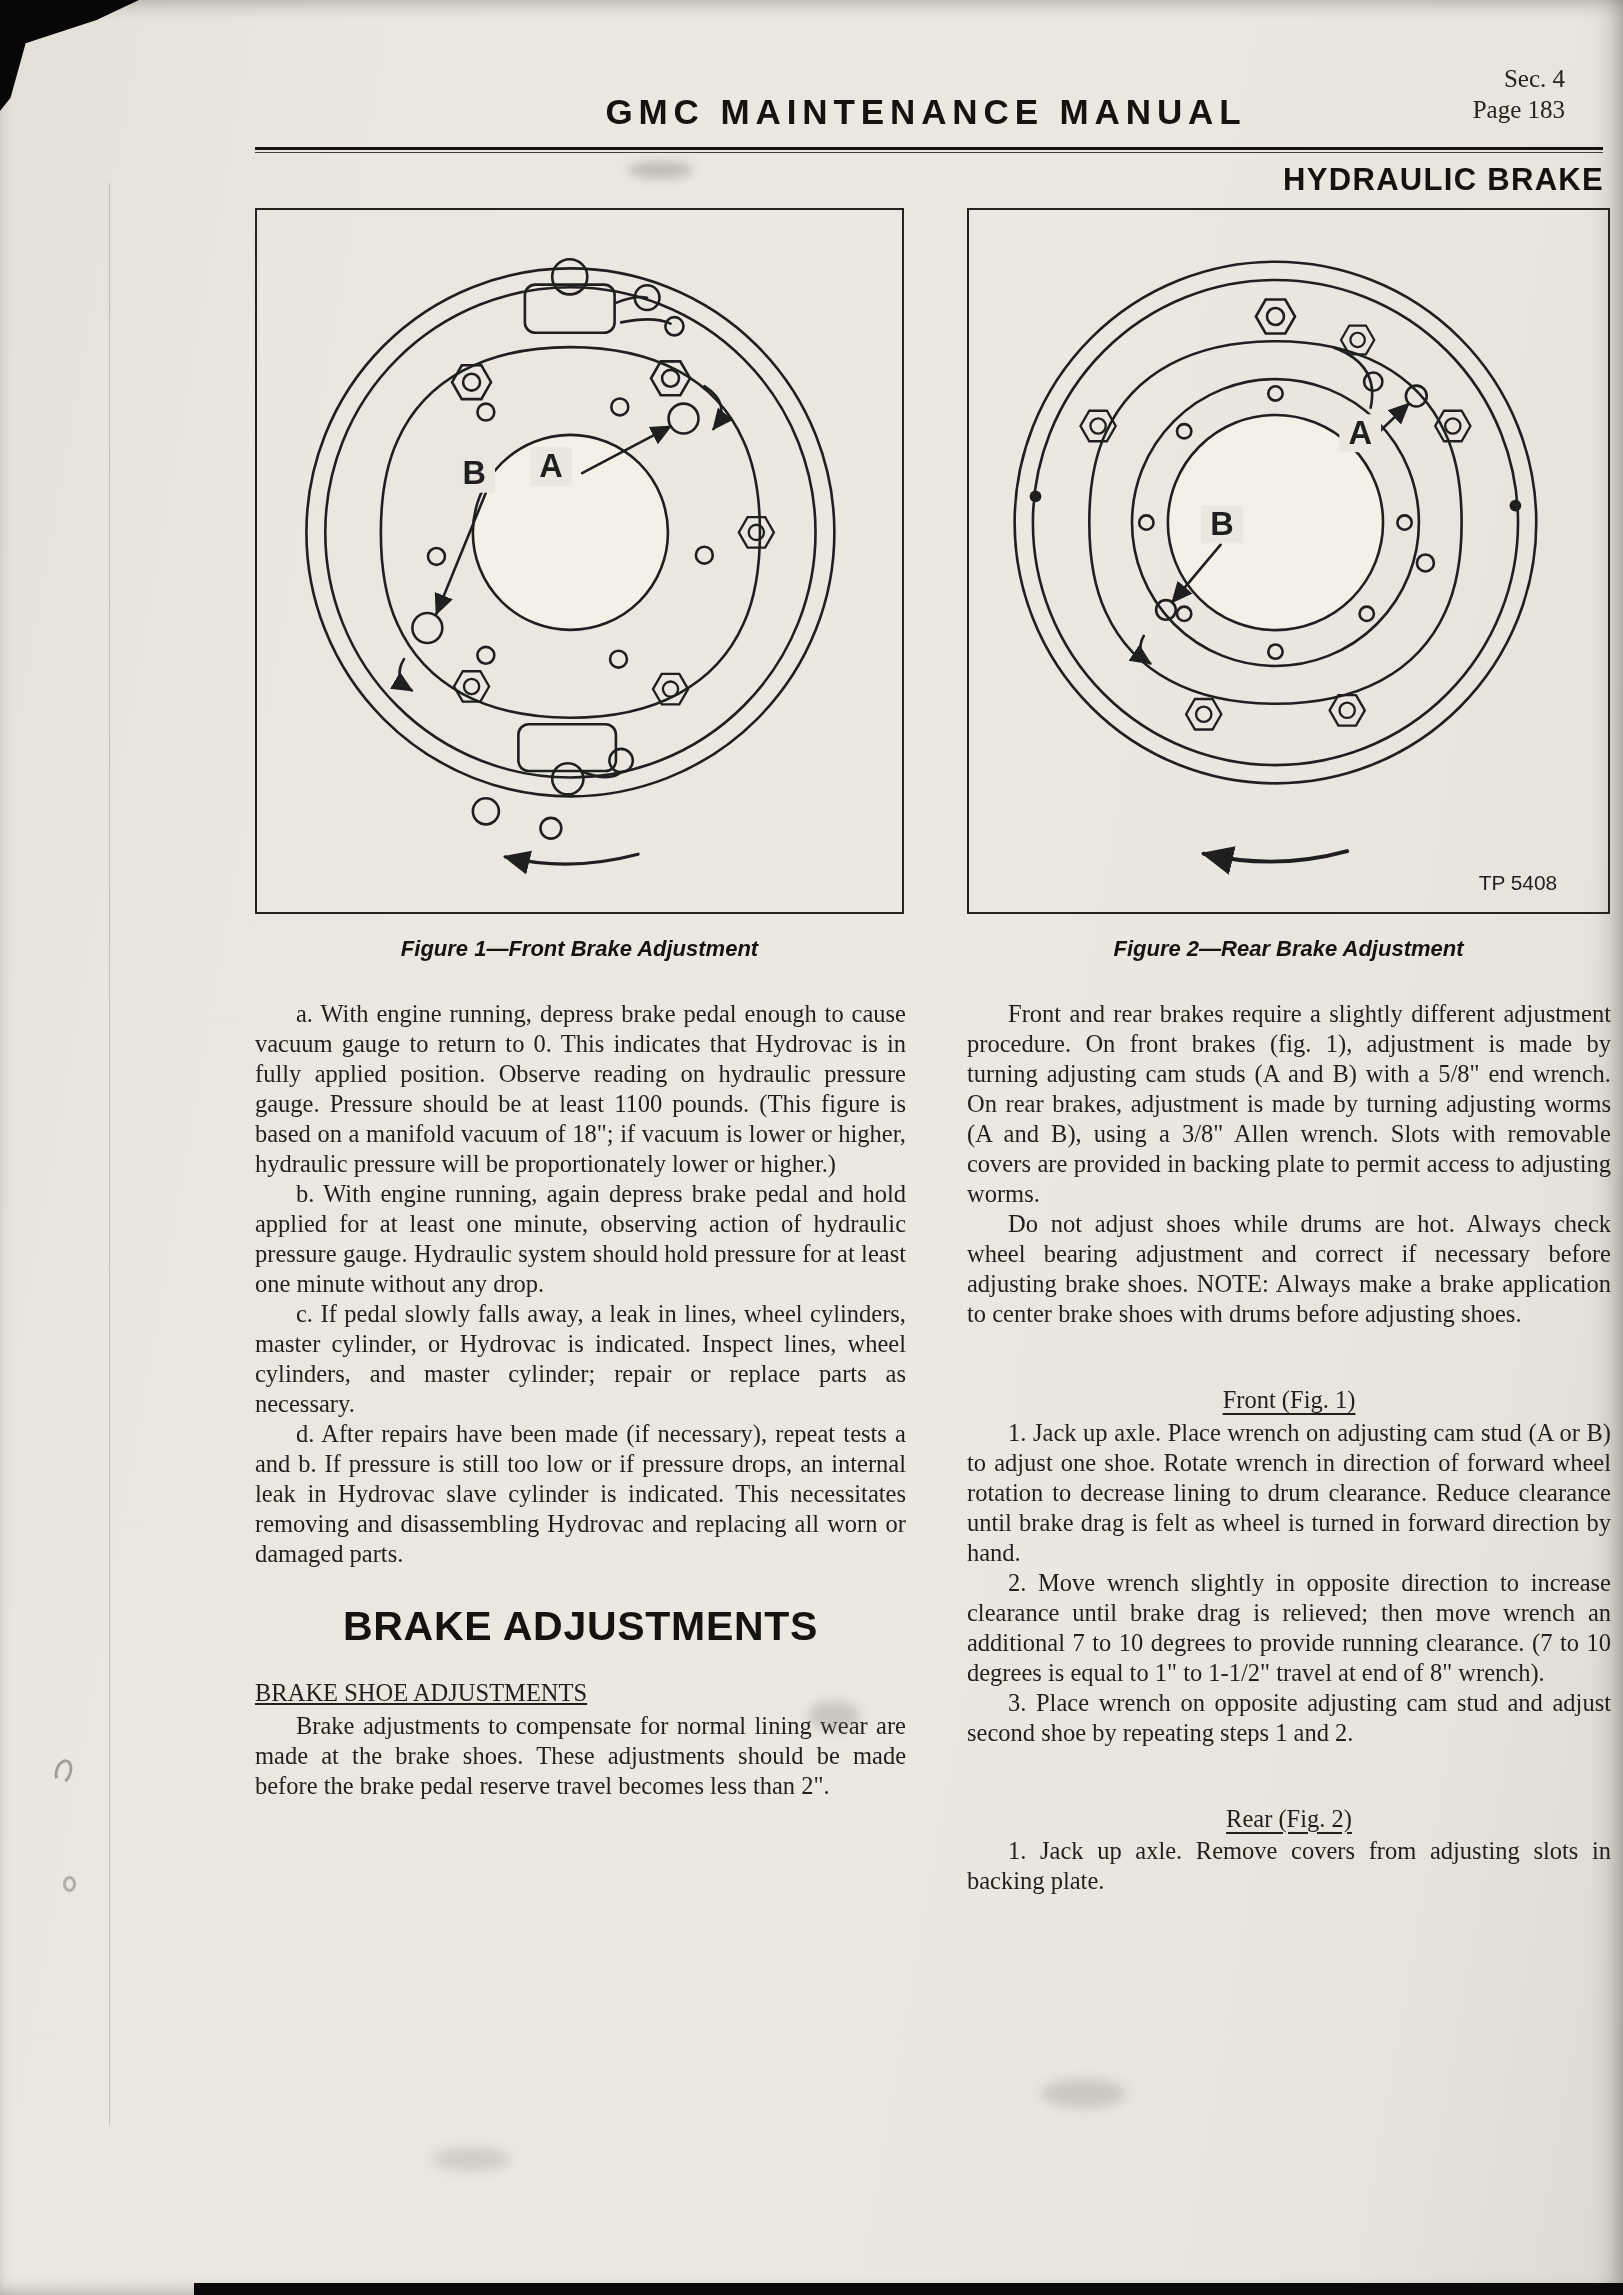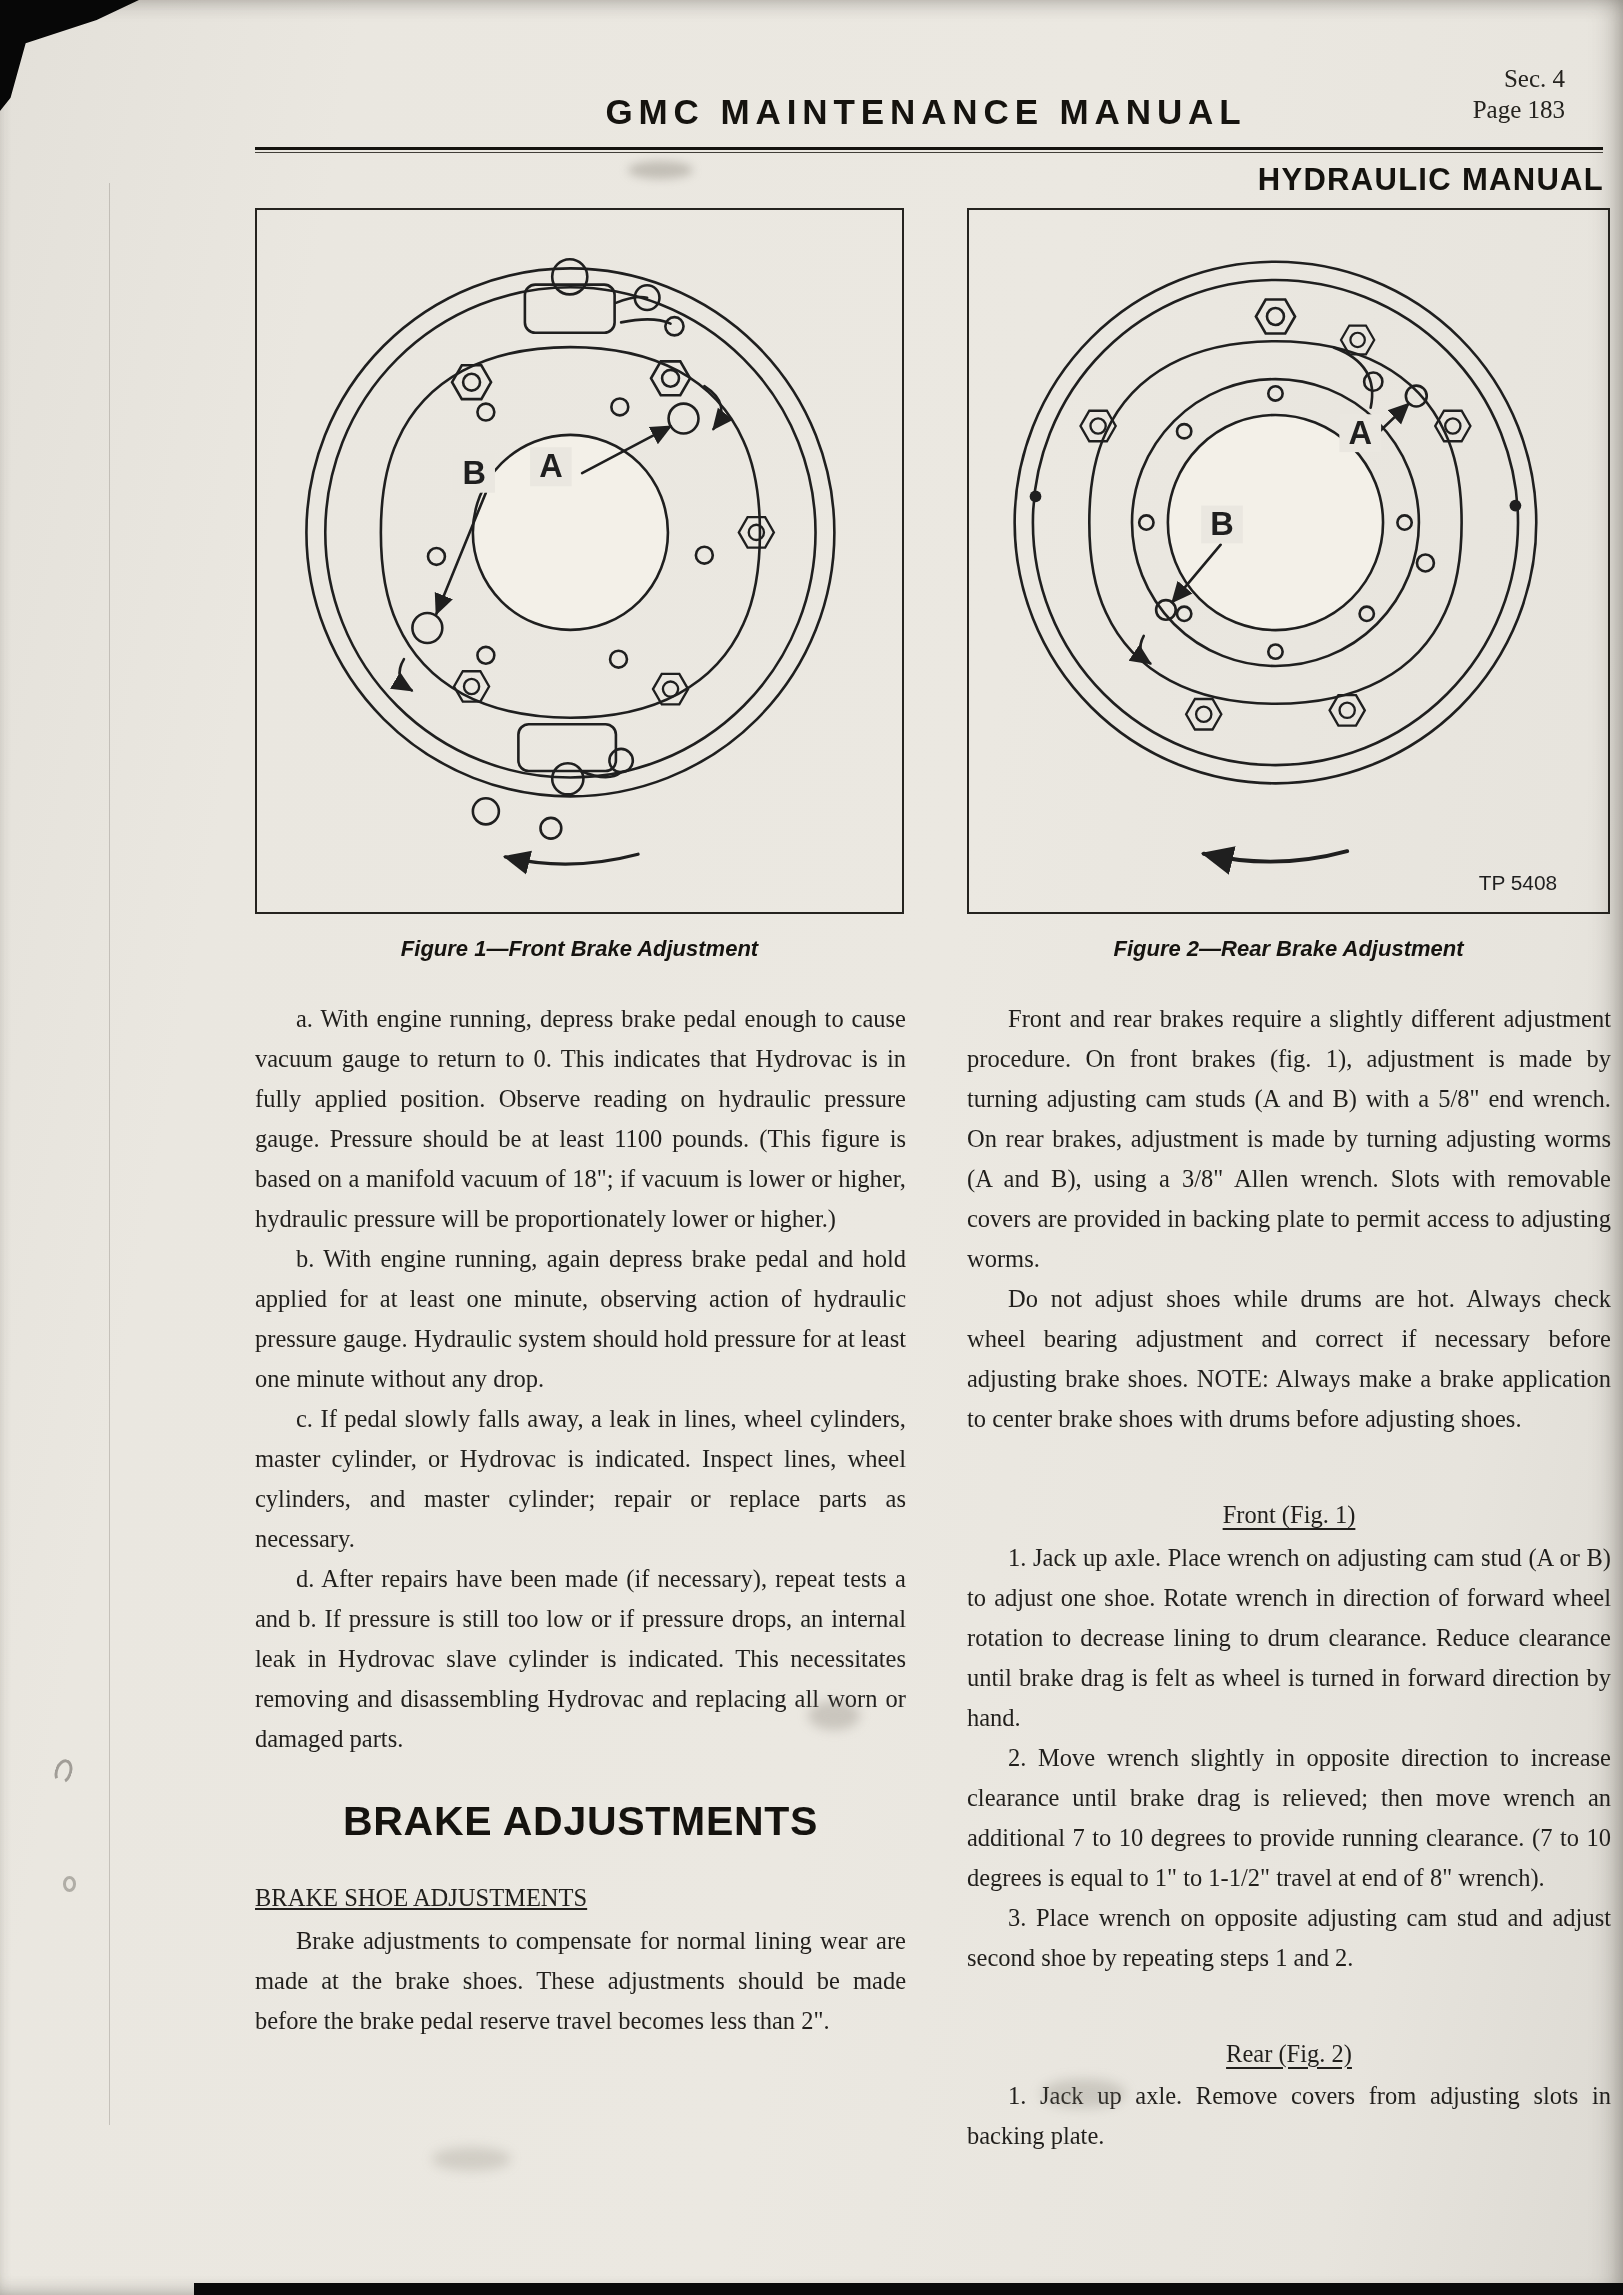"HYDRAULIC MANUAL" h2.section-title { text: MANUAL -> BRAKE }
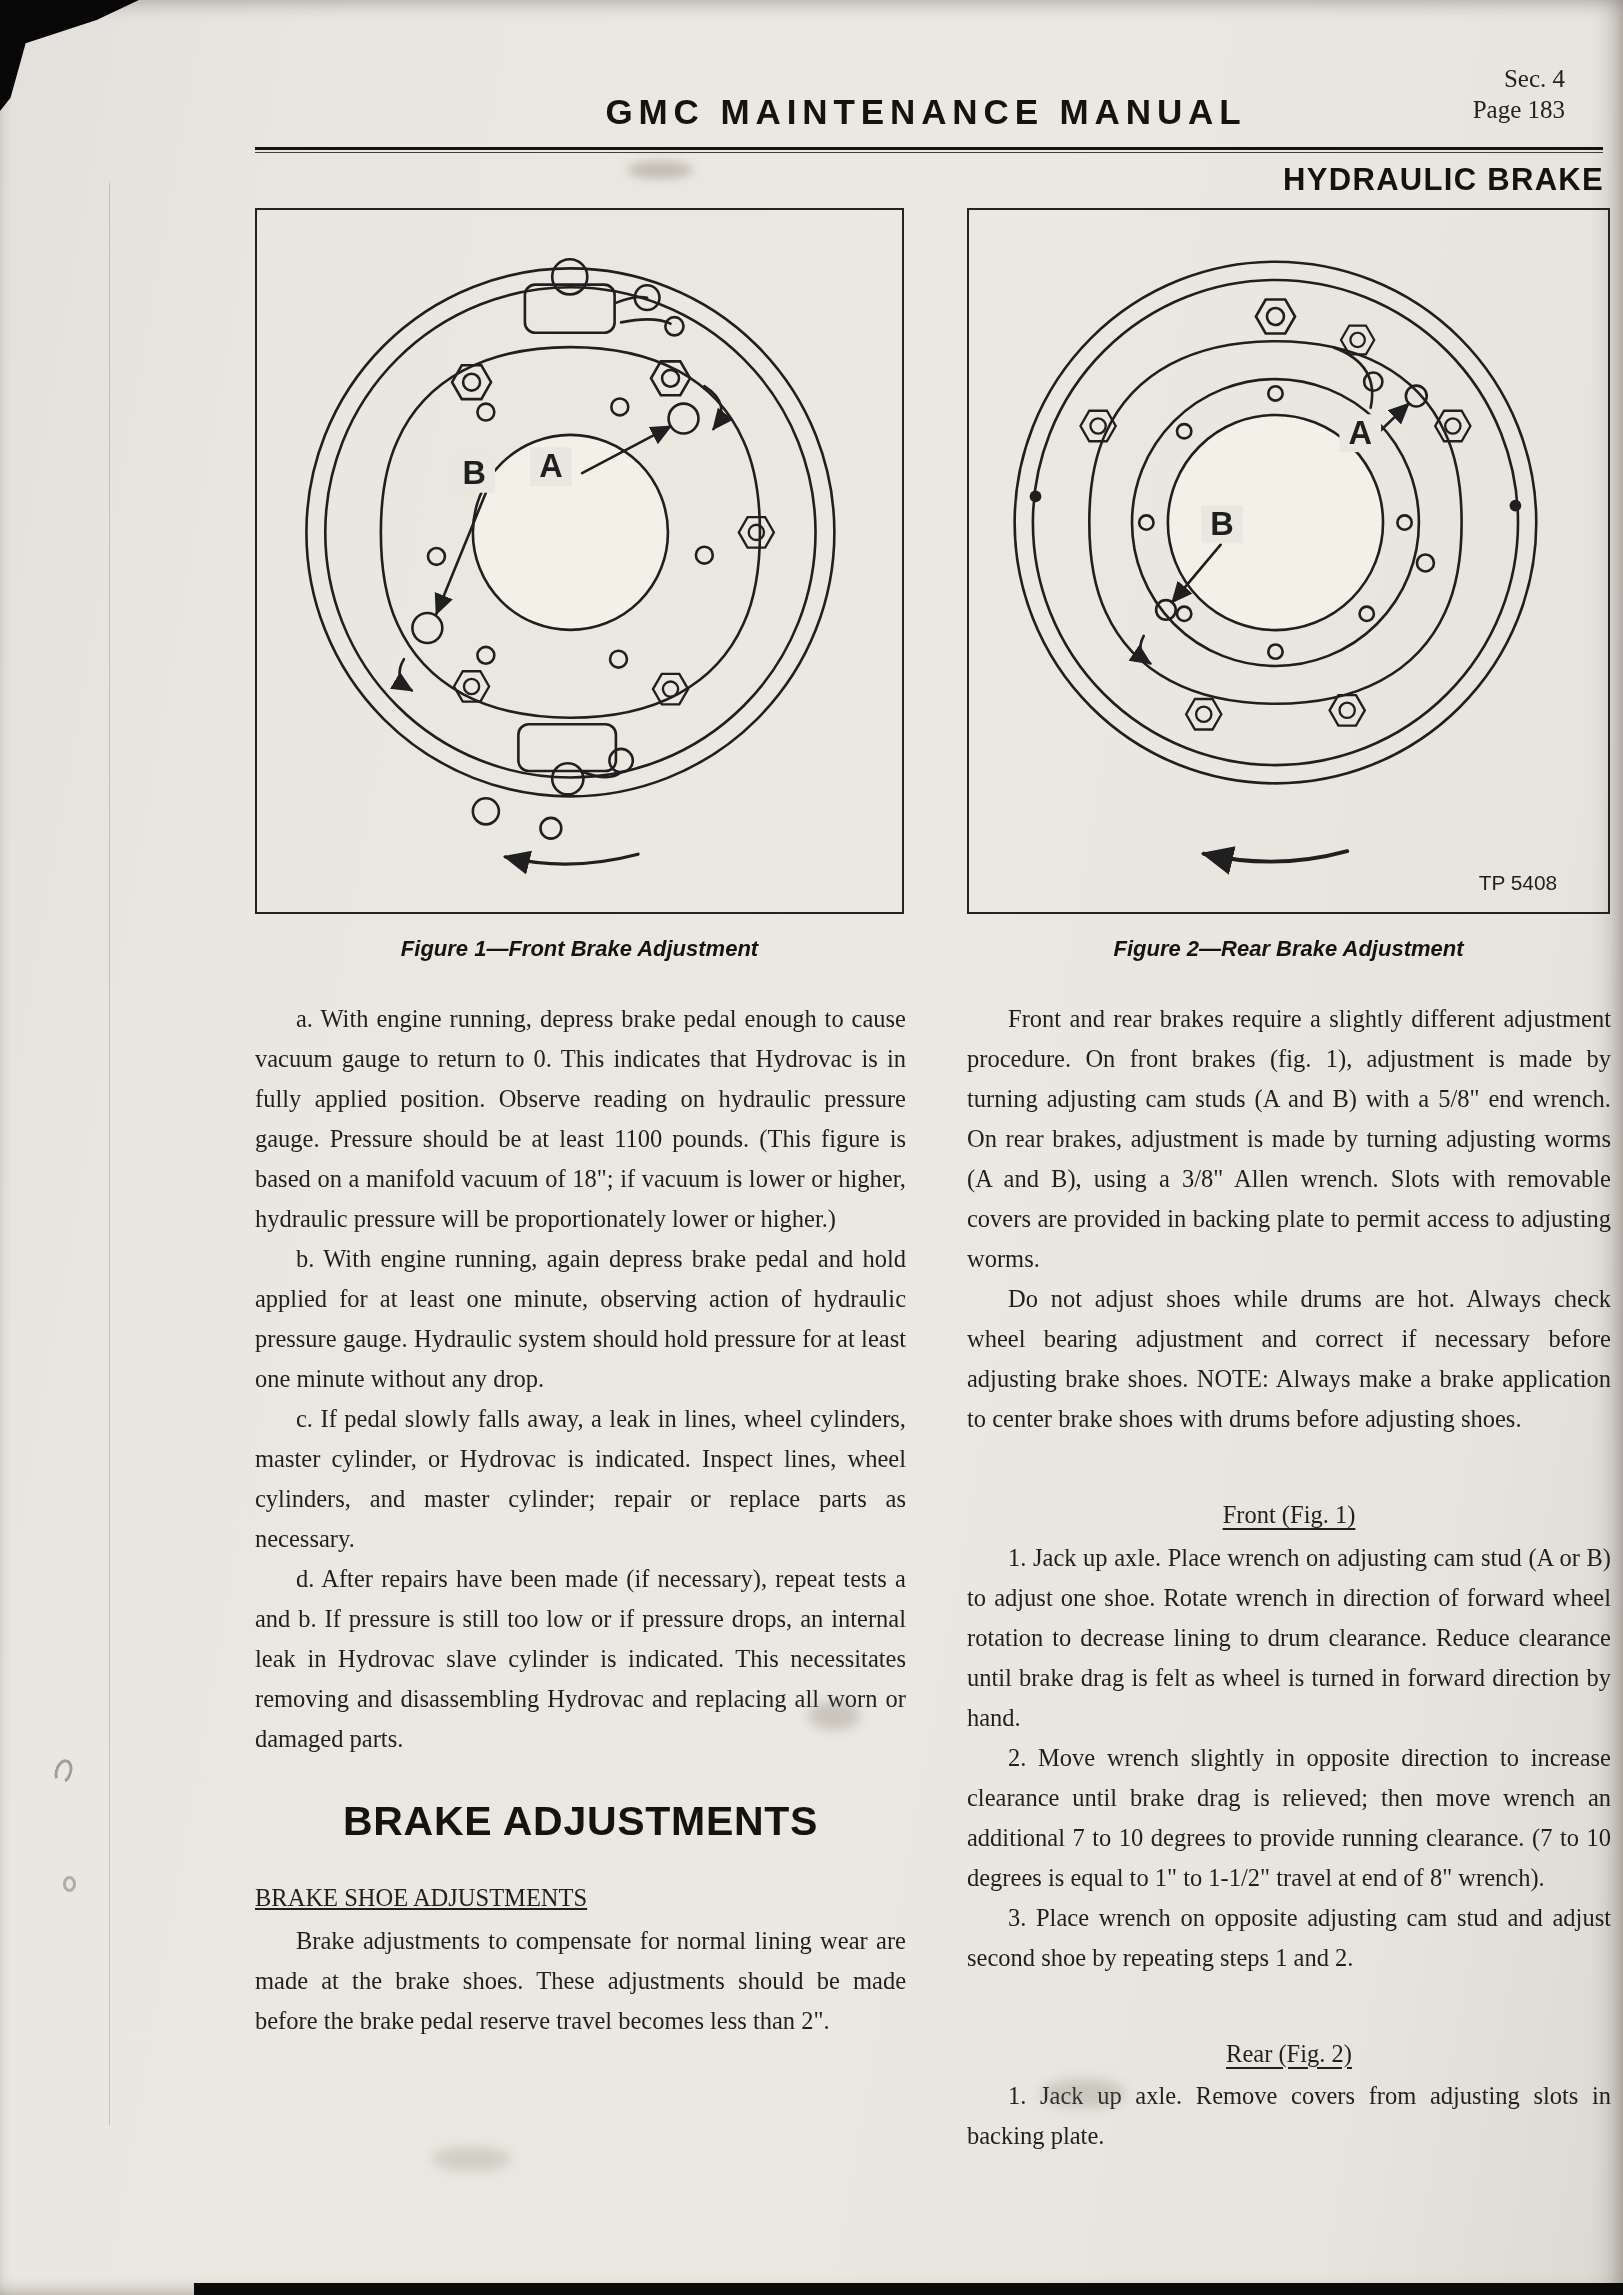"a. With engine running, depress" .column { line-height: 40px -> 30px }
